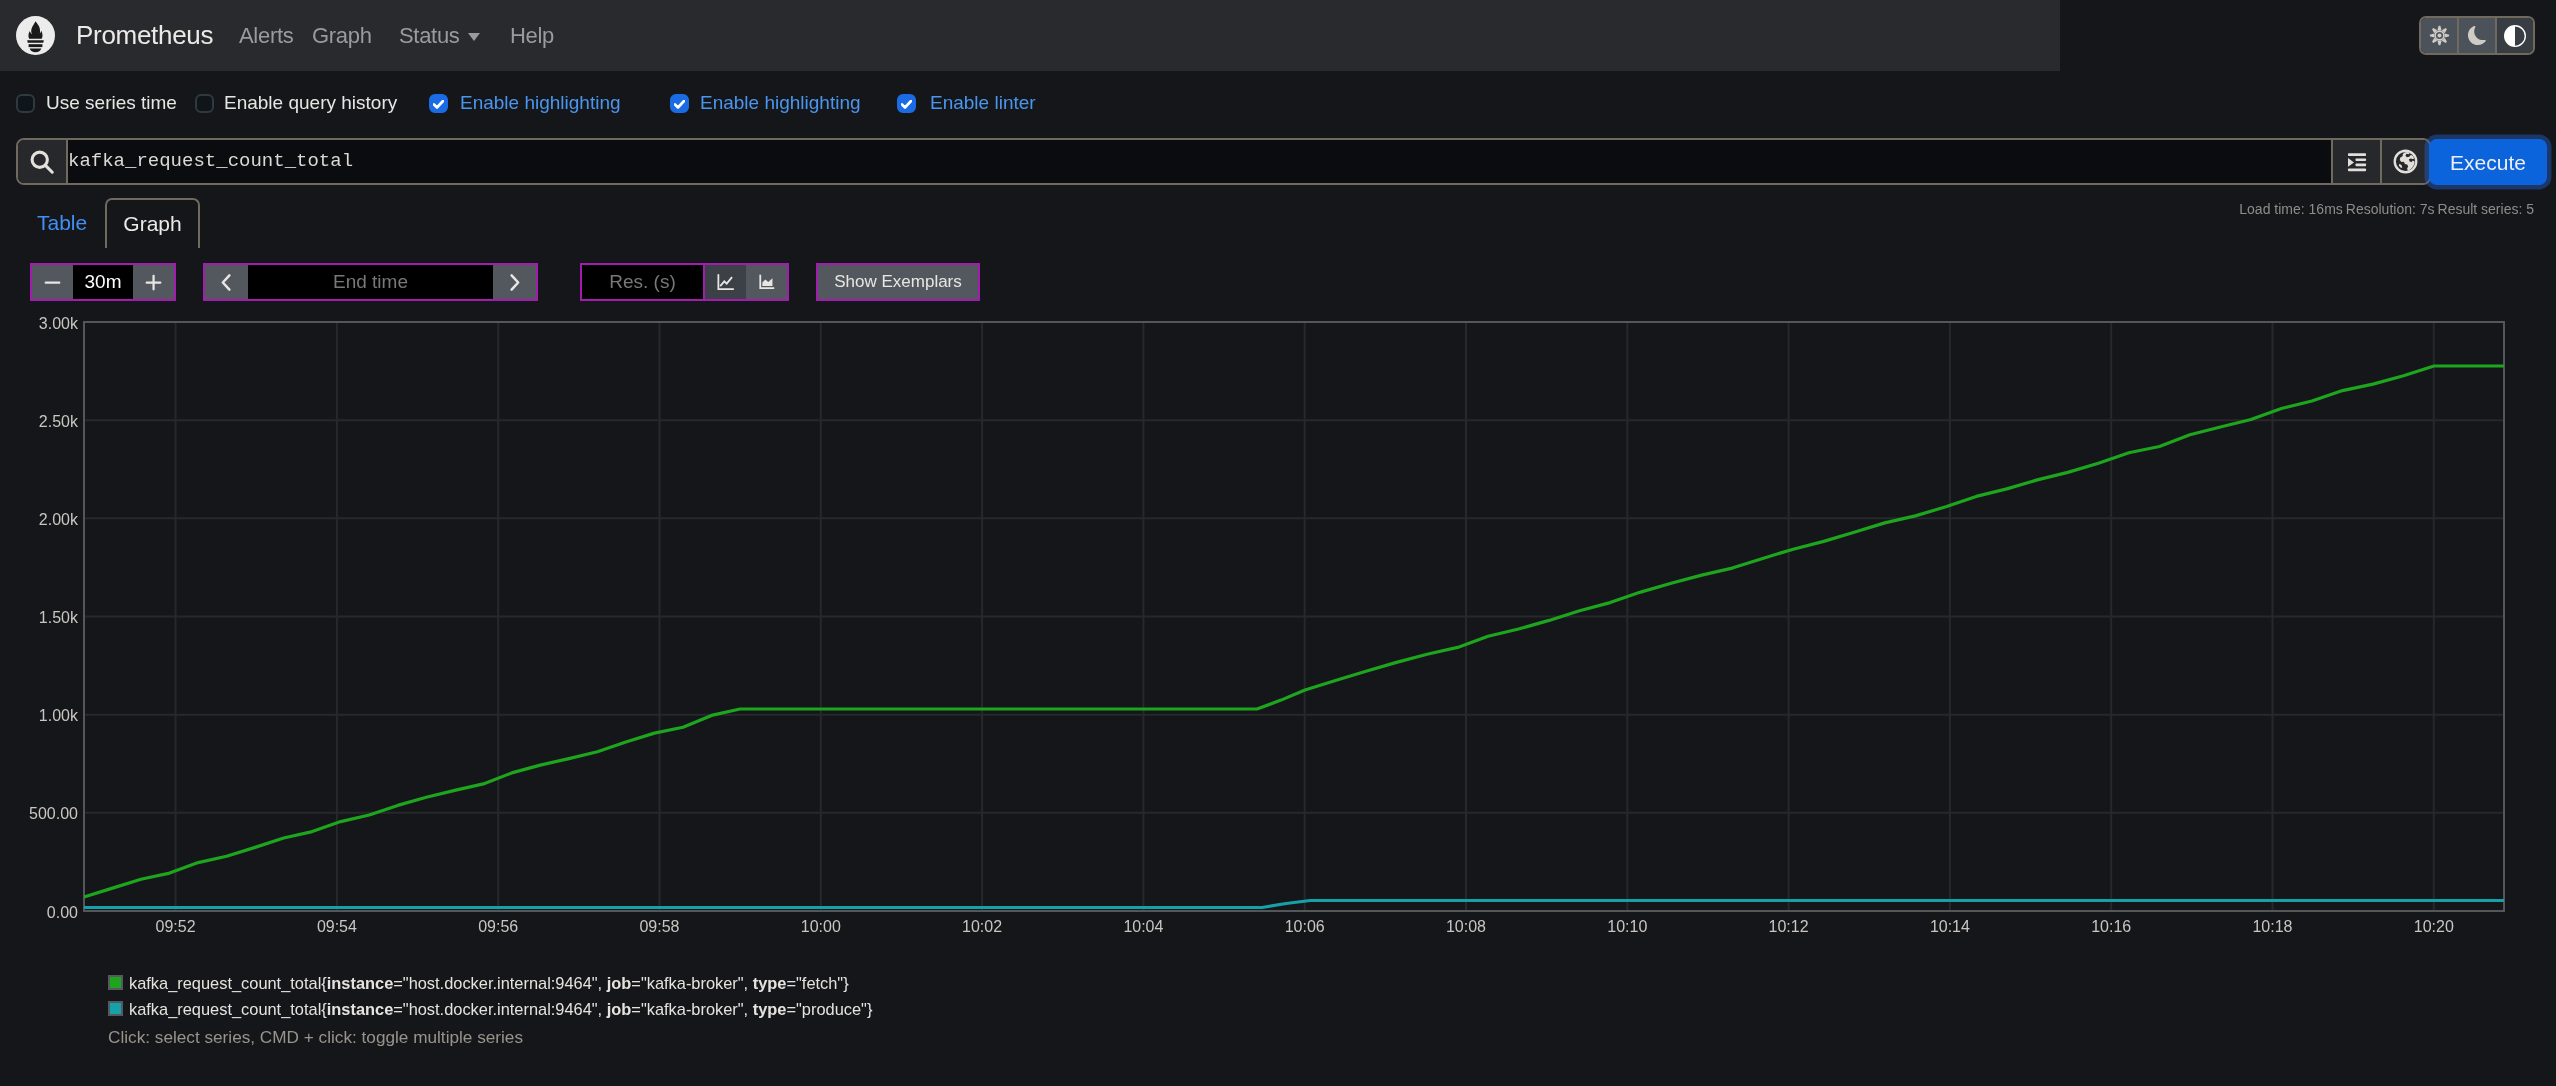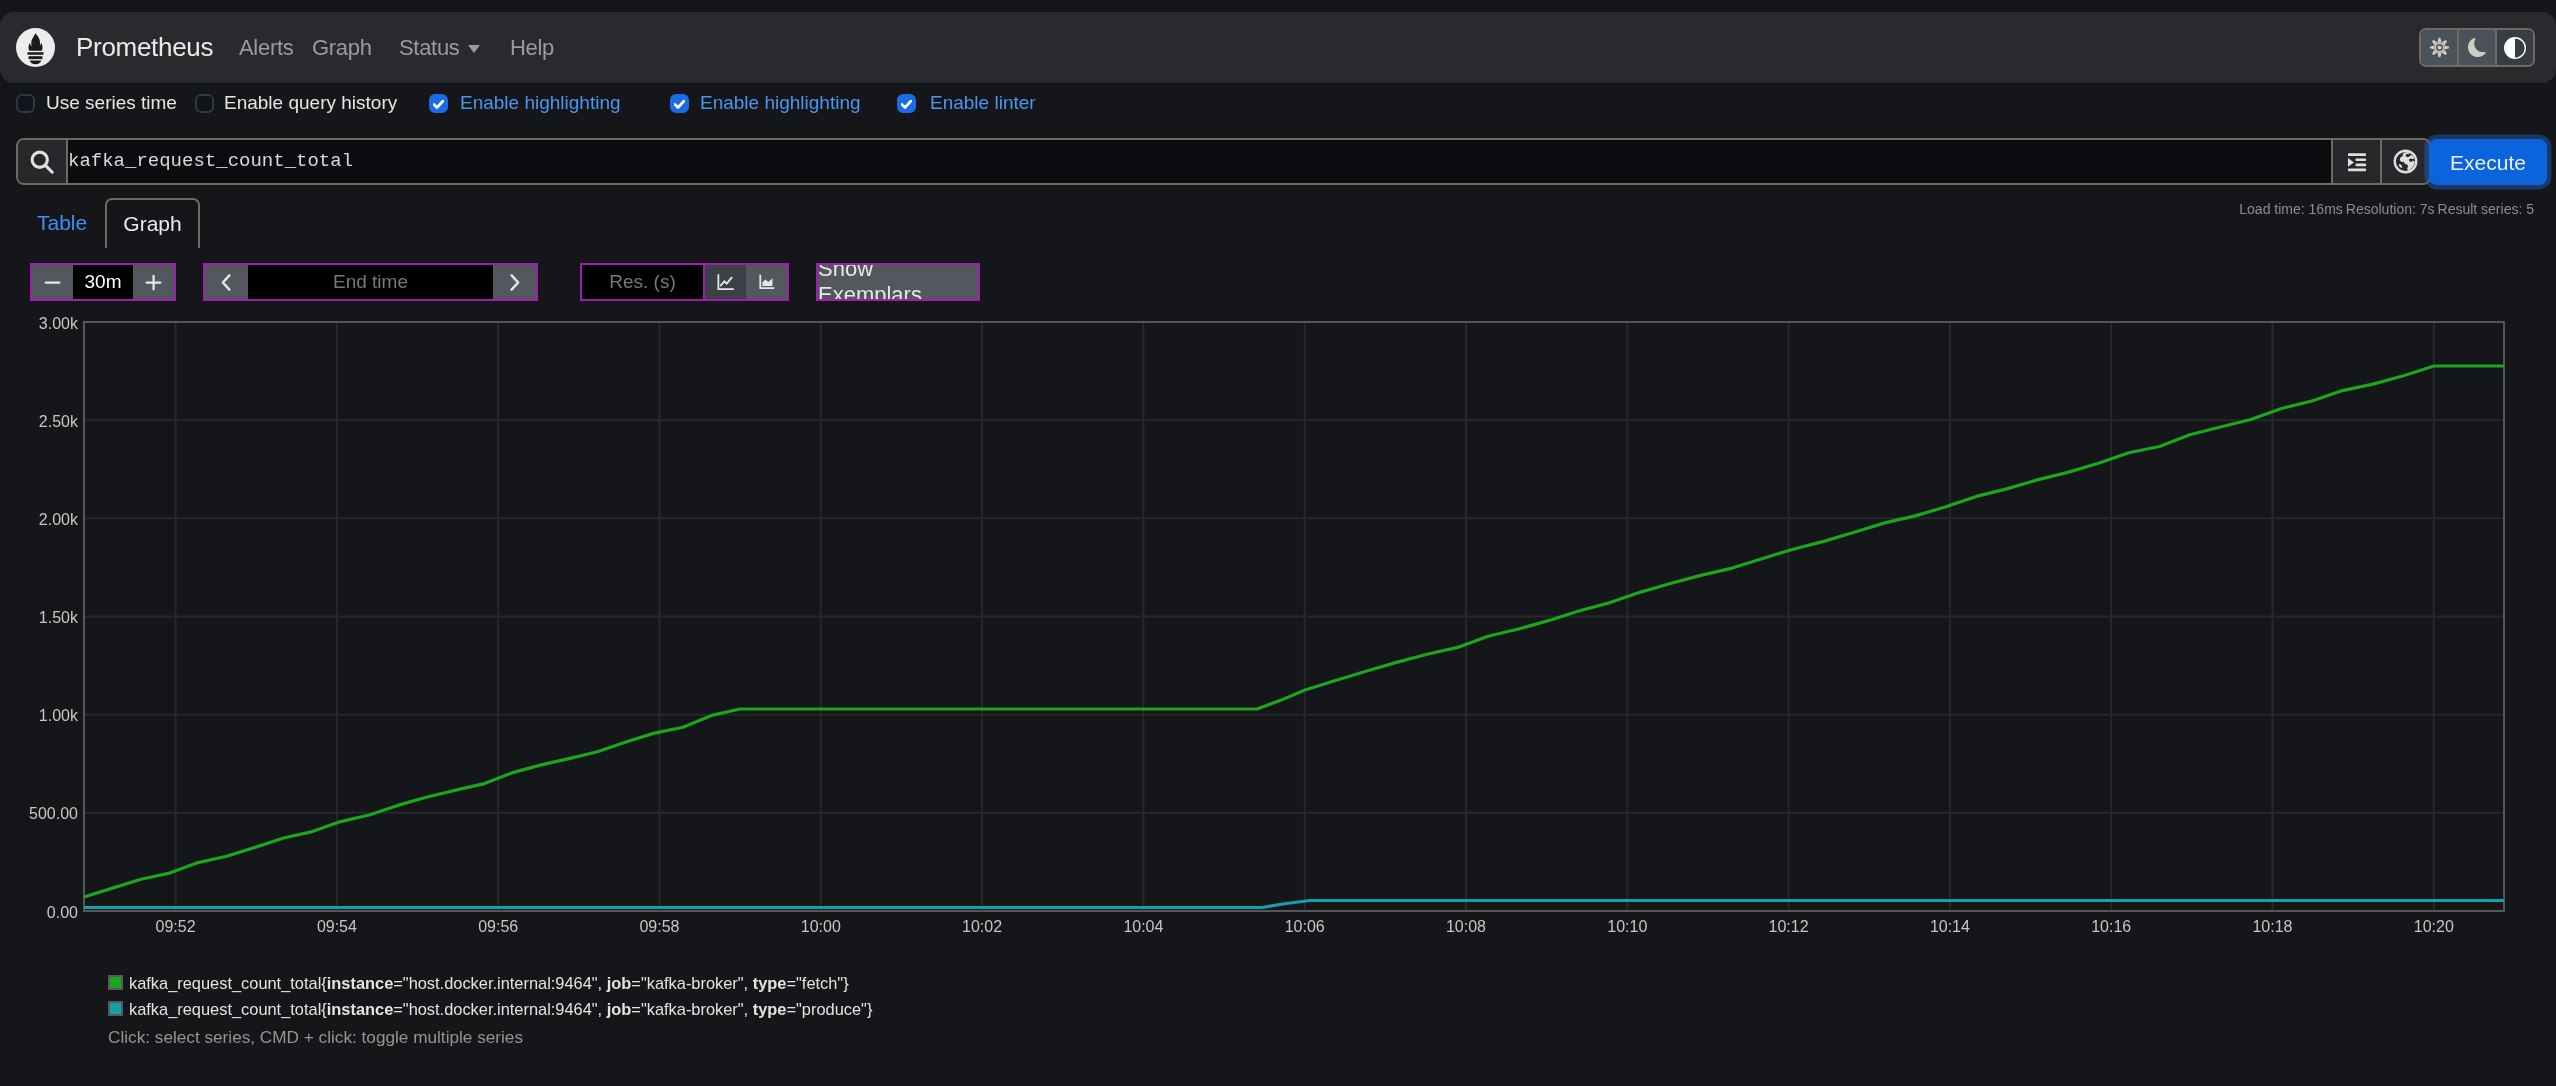"Prometheus" .navbar { border-radius: 14px -> none; top: 12px -> 0; width: 2556px -> 2060px }
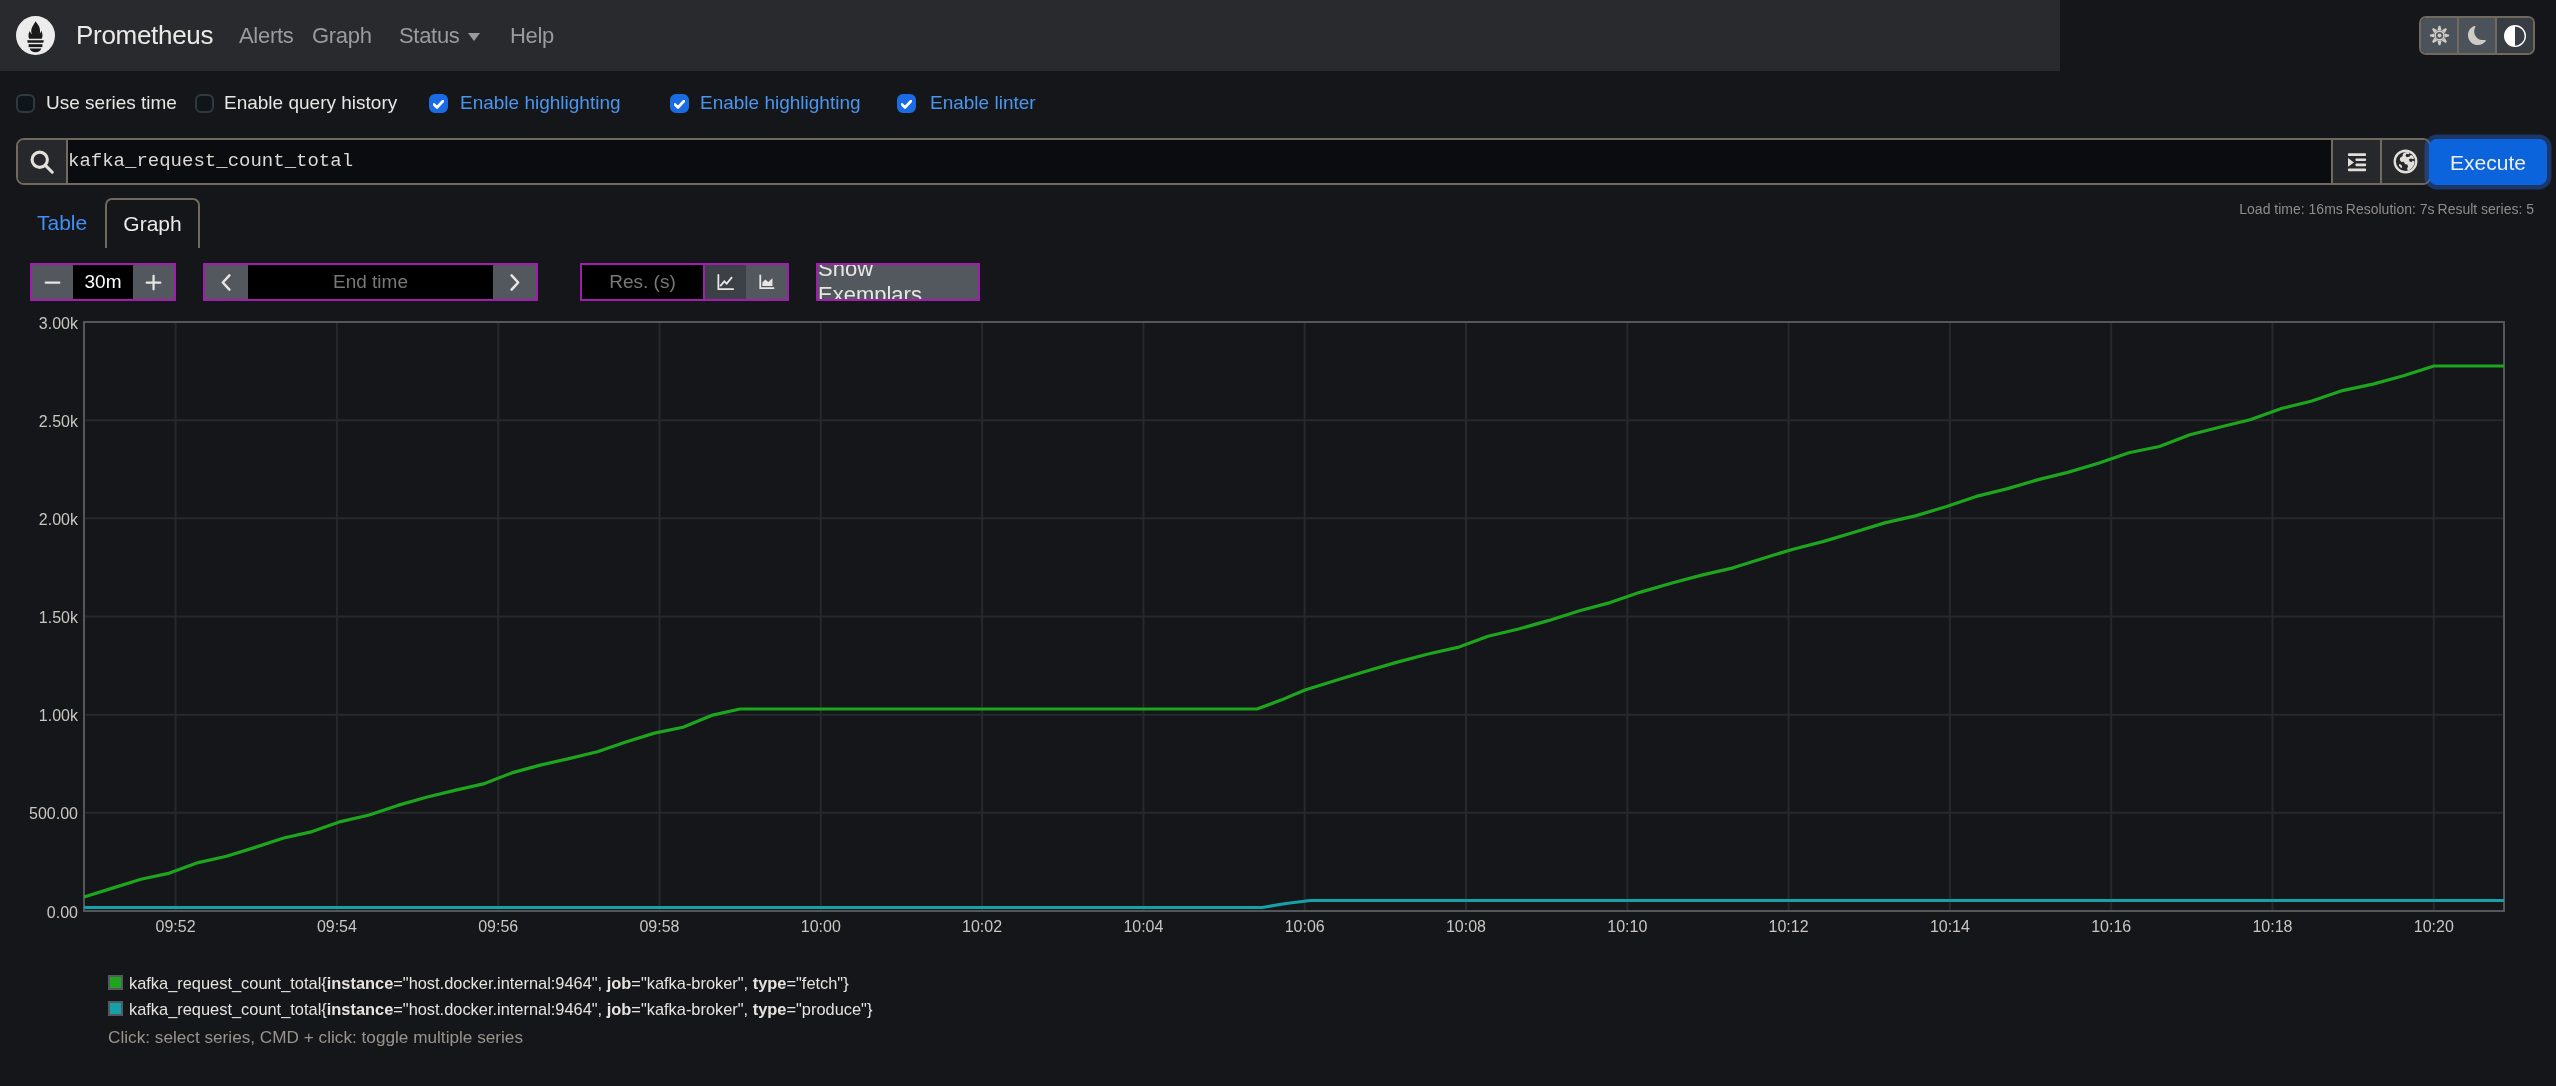"Show Exemplars" div.gbtn { font-size: 22px -> 17px }
